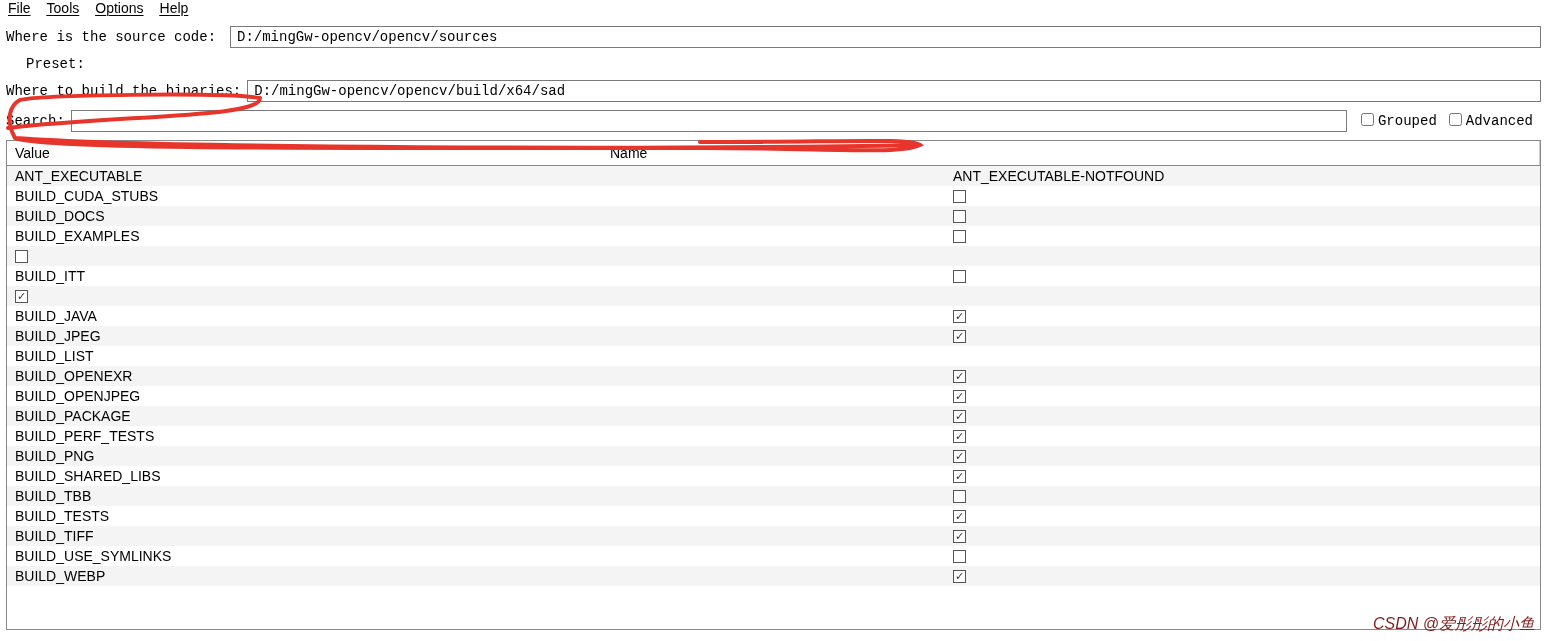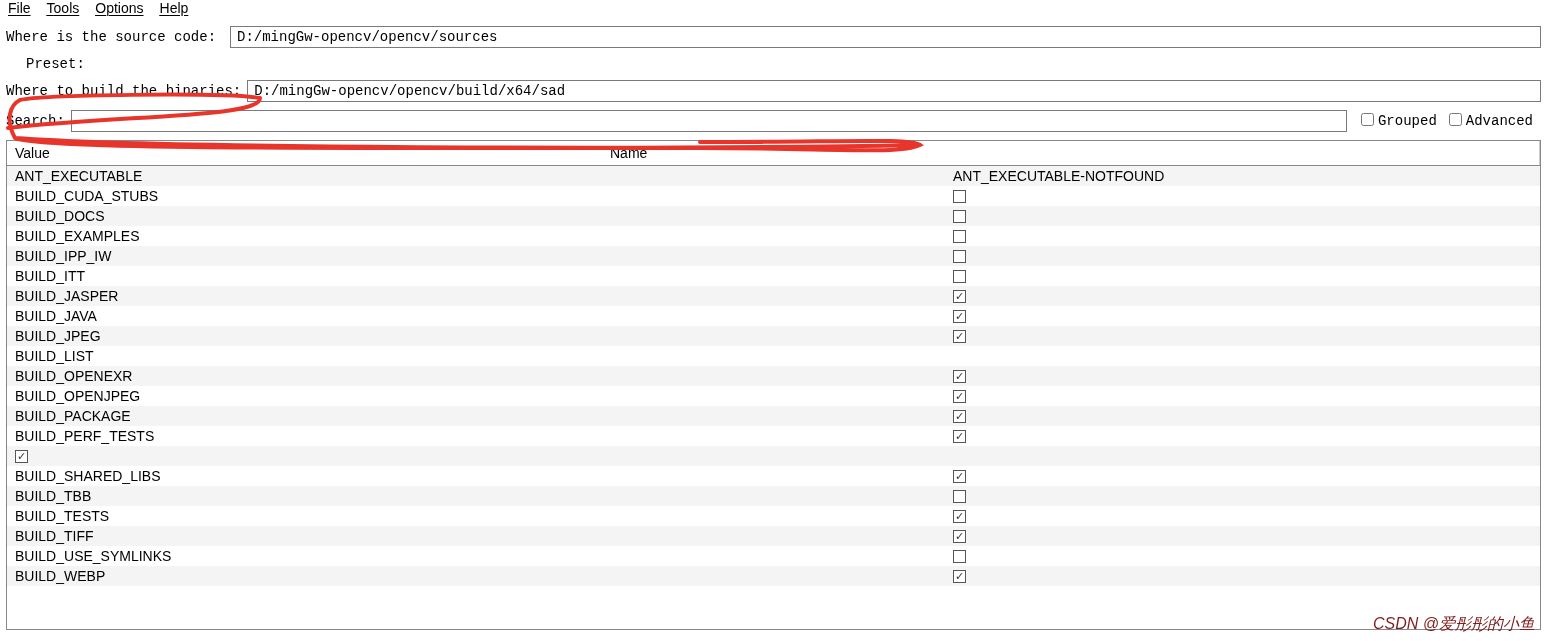"BUILD_IPP_IW" div.td-name { html: <div>BUILD_IPP_IW</div> -> none }
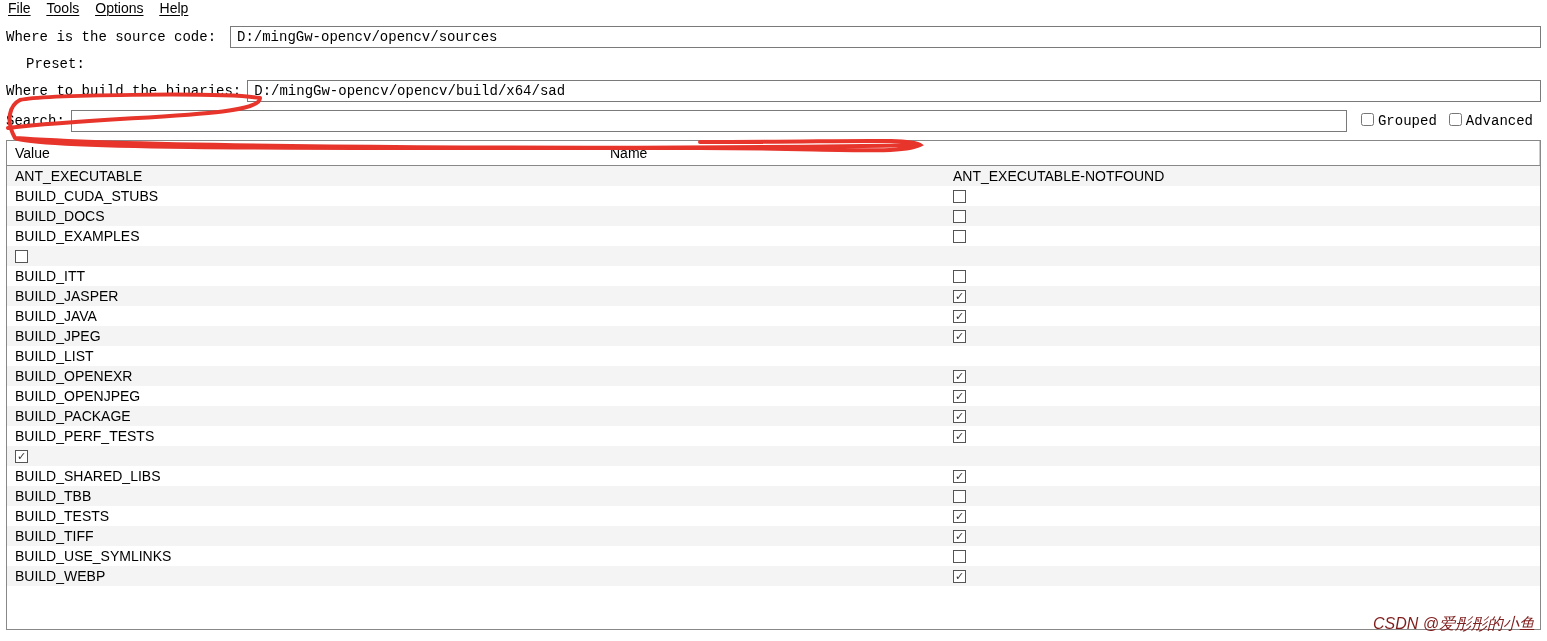"BUILD_JASPER" div.td-name { html: <div>BUILD_JASPER</div> -> none }
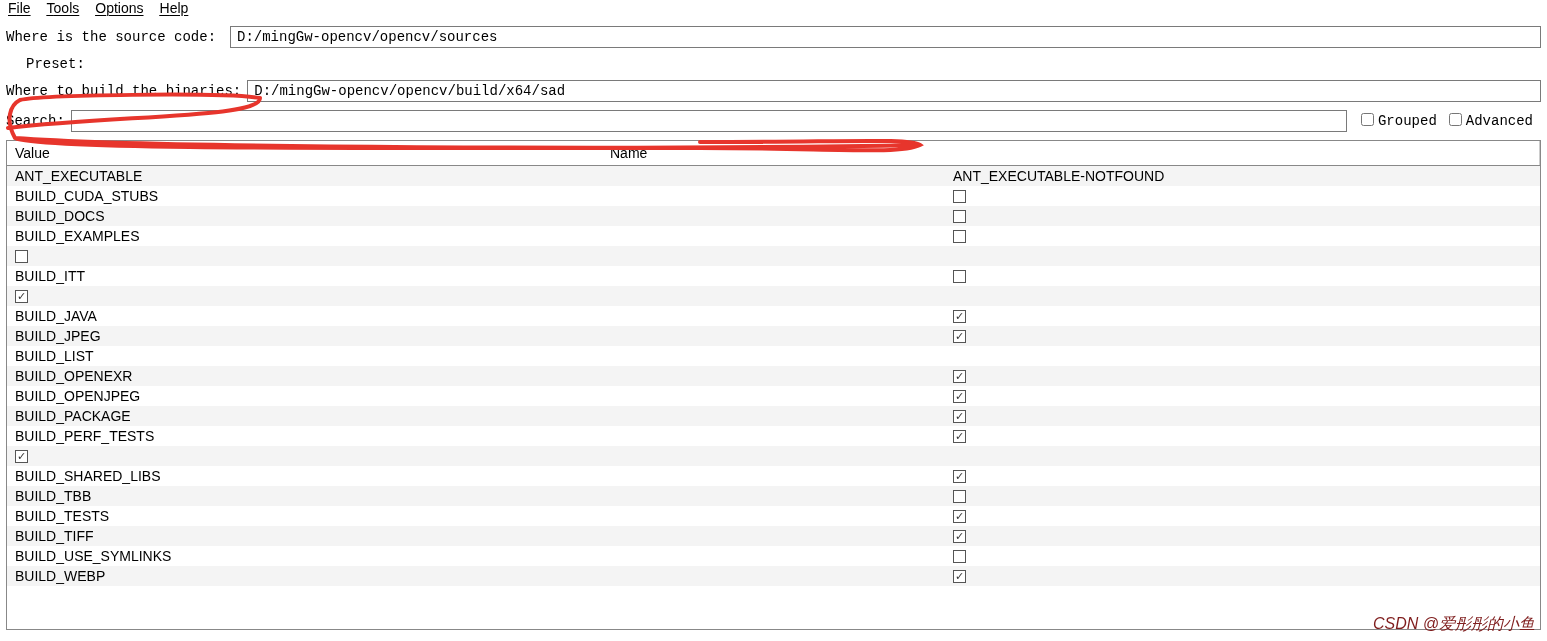"BUILD_PNG" div.td-name { html: none -> <div>BUILD_PNG</div> }
